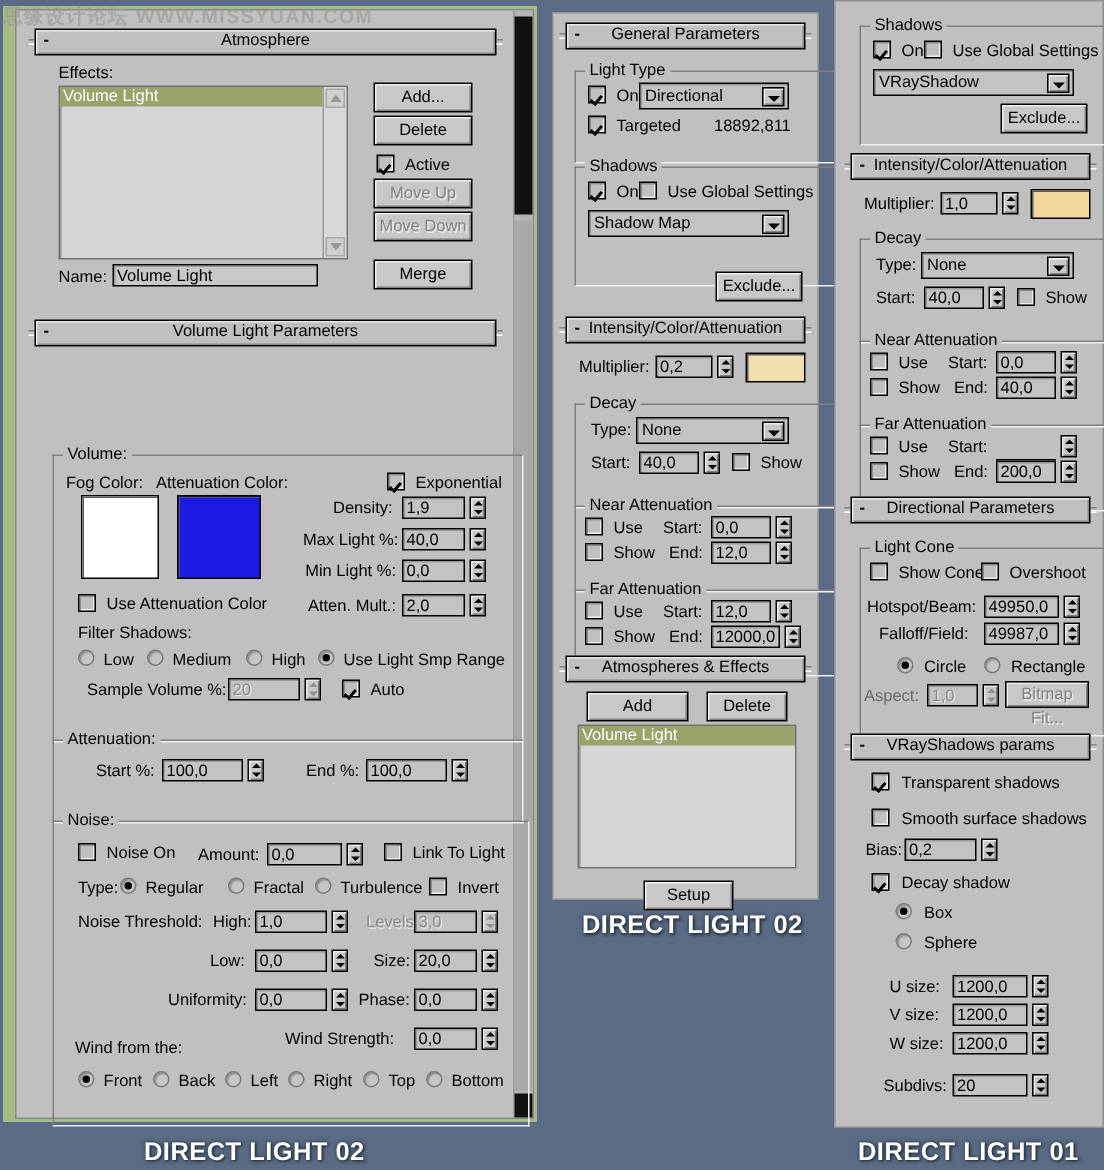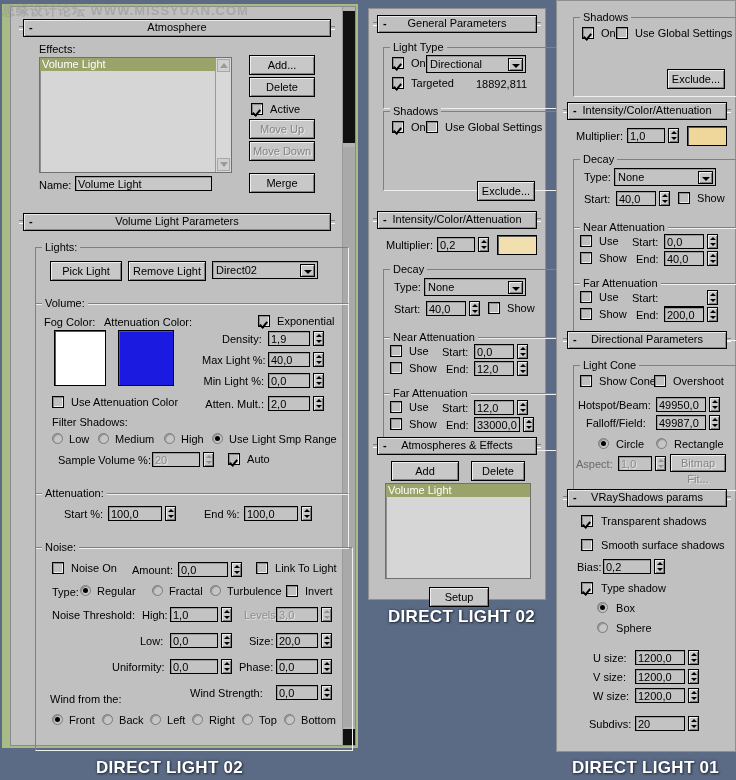"VRayShadow" div.combo { html: none -> <div> <span>VRayShadow</span> <span></span> </div> }
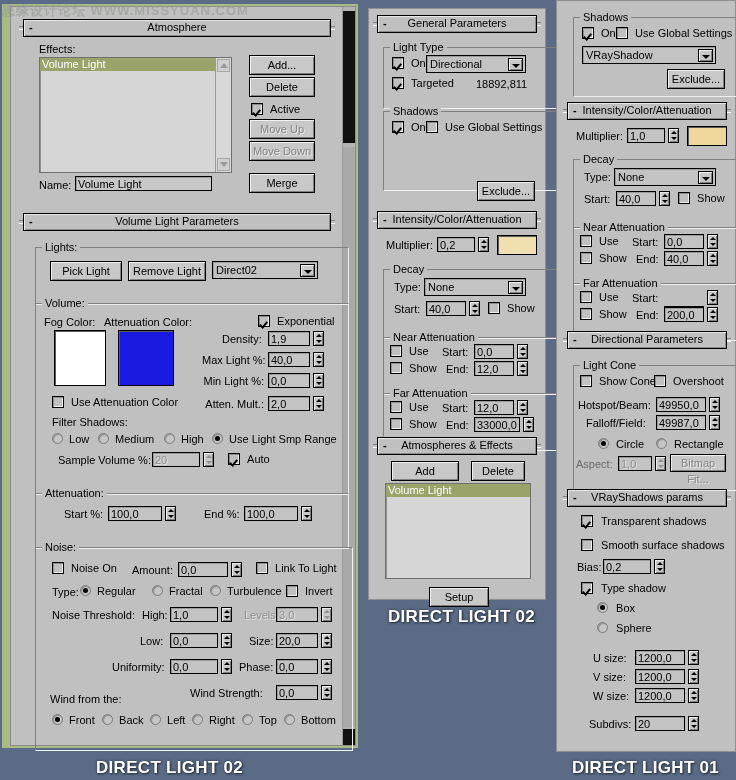"Shadow Map" div.combo { html: none -> <div> <span>Shadow Map</span> <span></span> </div> }
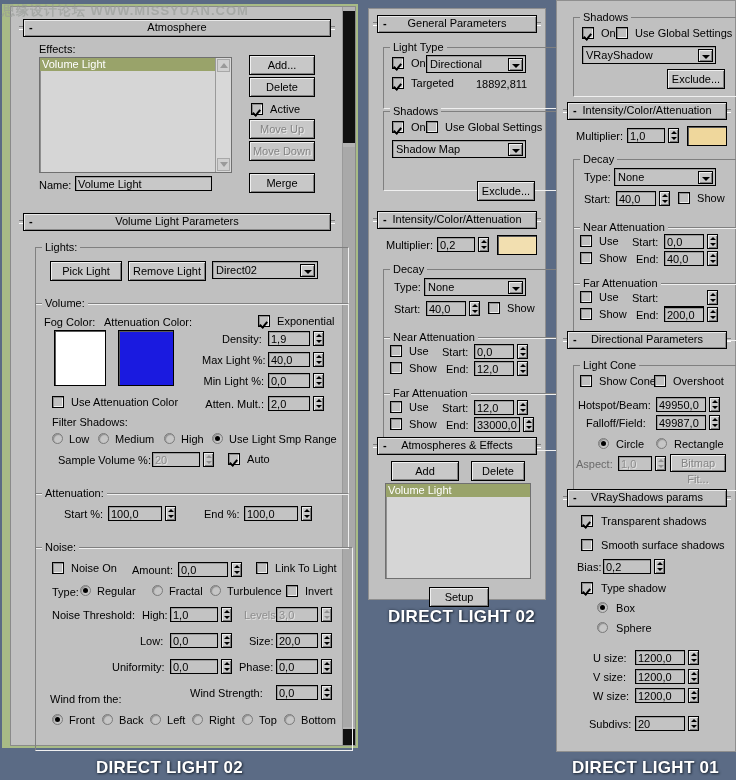"Lights:" div.group { html: <div> <span>Lights:</span> <div>Pick Light</div> <div>Remove Light</div> <div> <span>Direct02</span> <span></span> </div> </div> -> none }
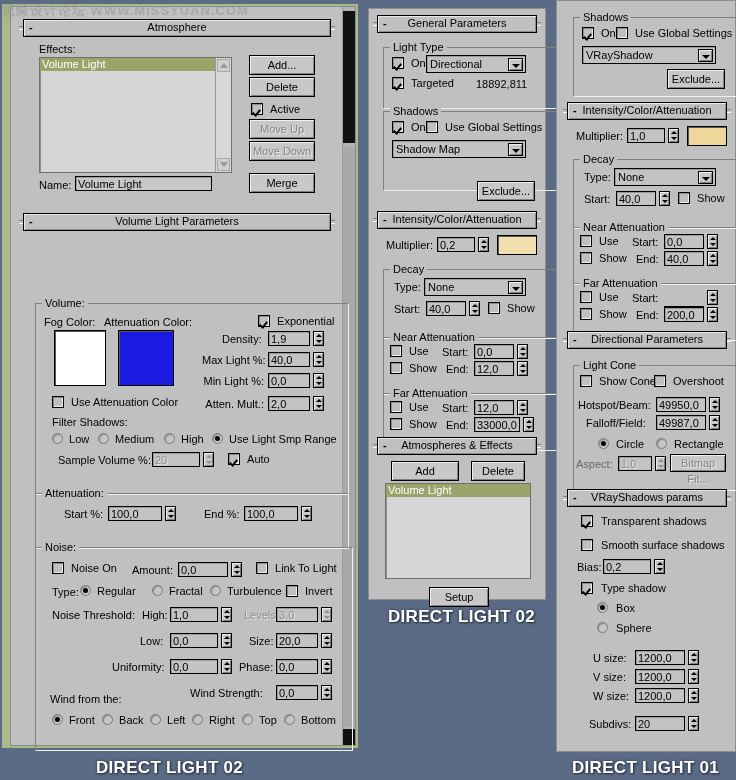"33000,0" div.field { text: 33000,0 -> 12000,0 }
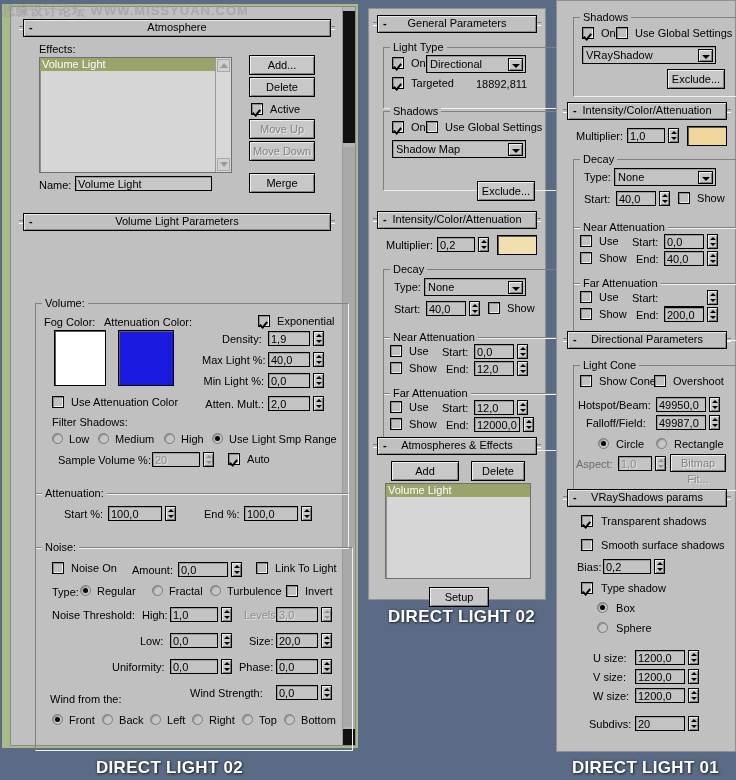"Type shadow" span.lbl { text: Type -> Decay }
